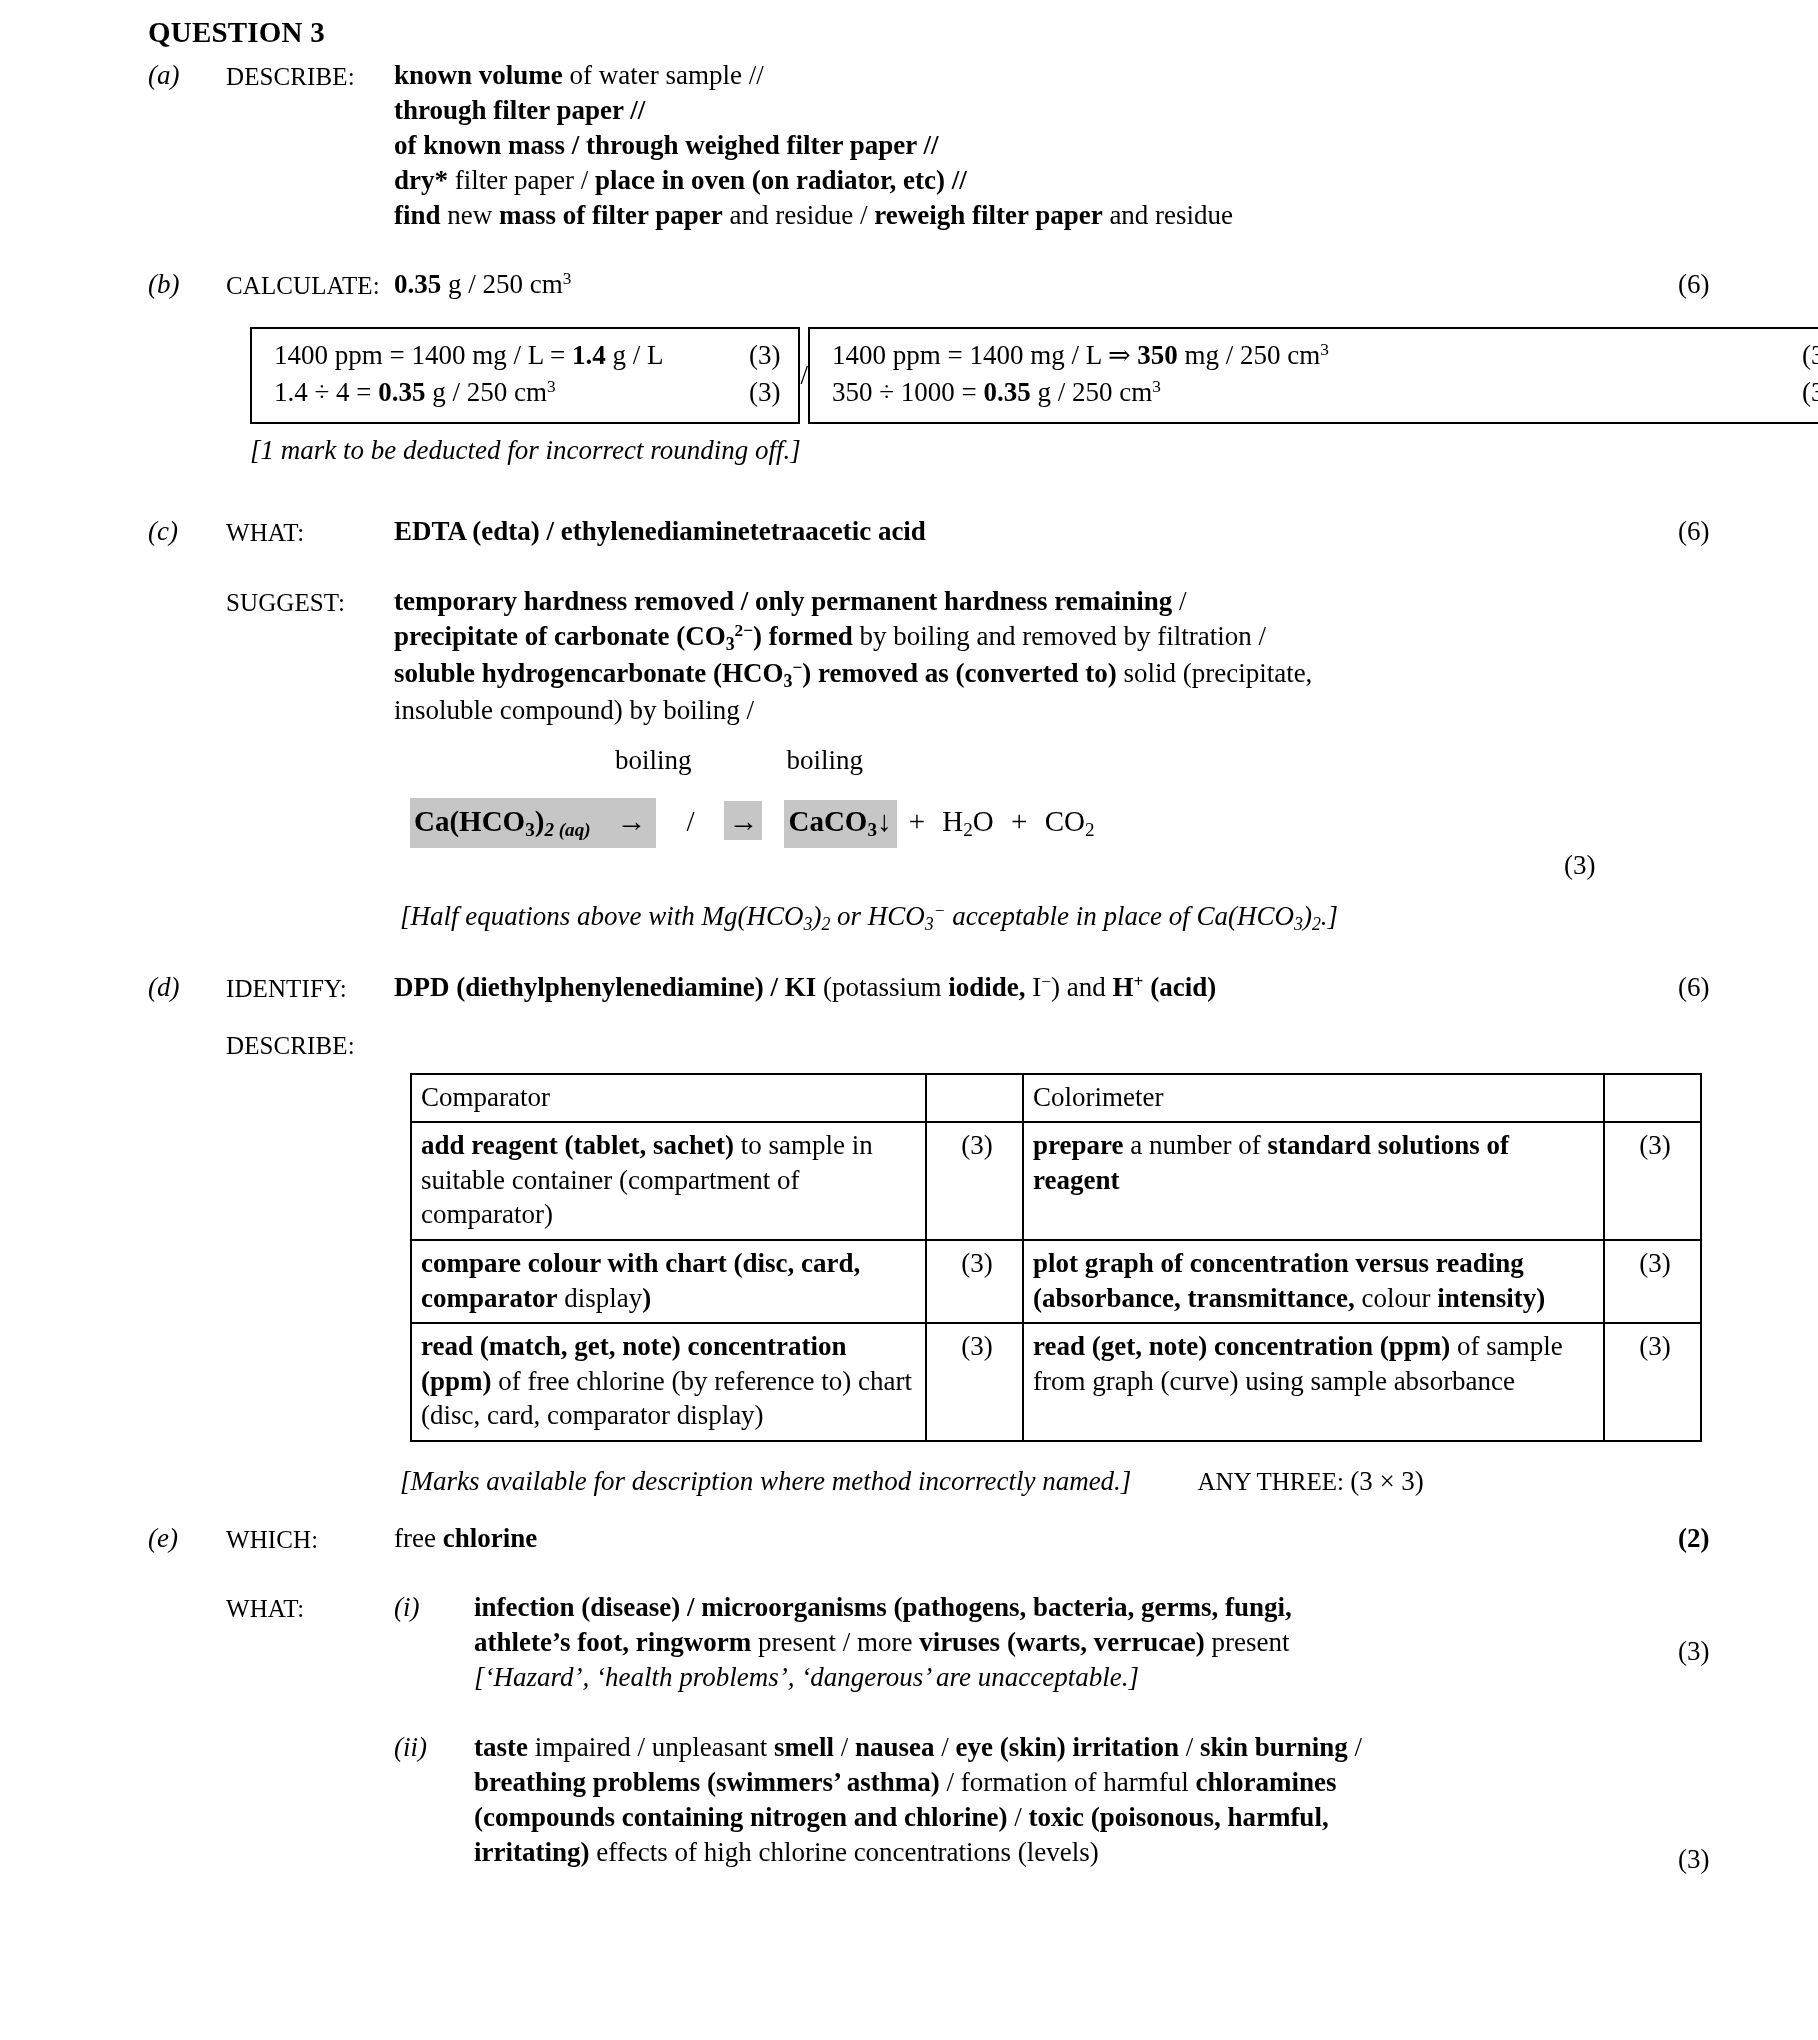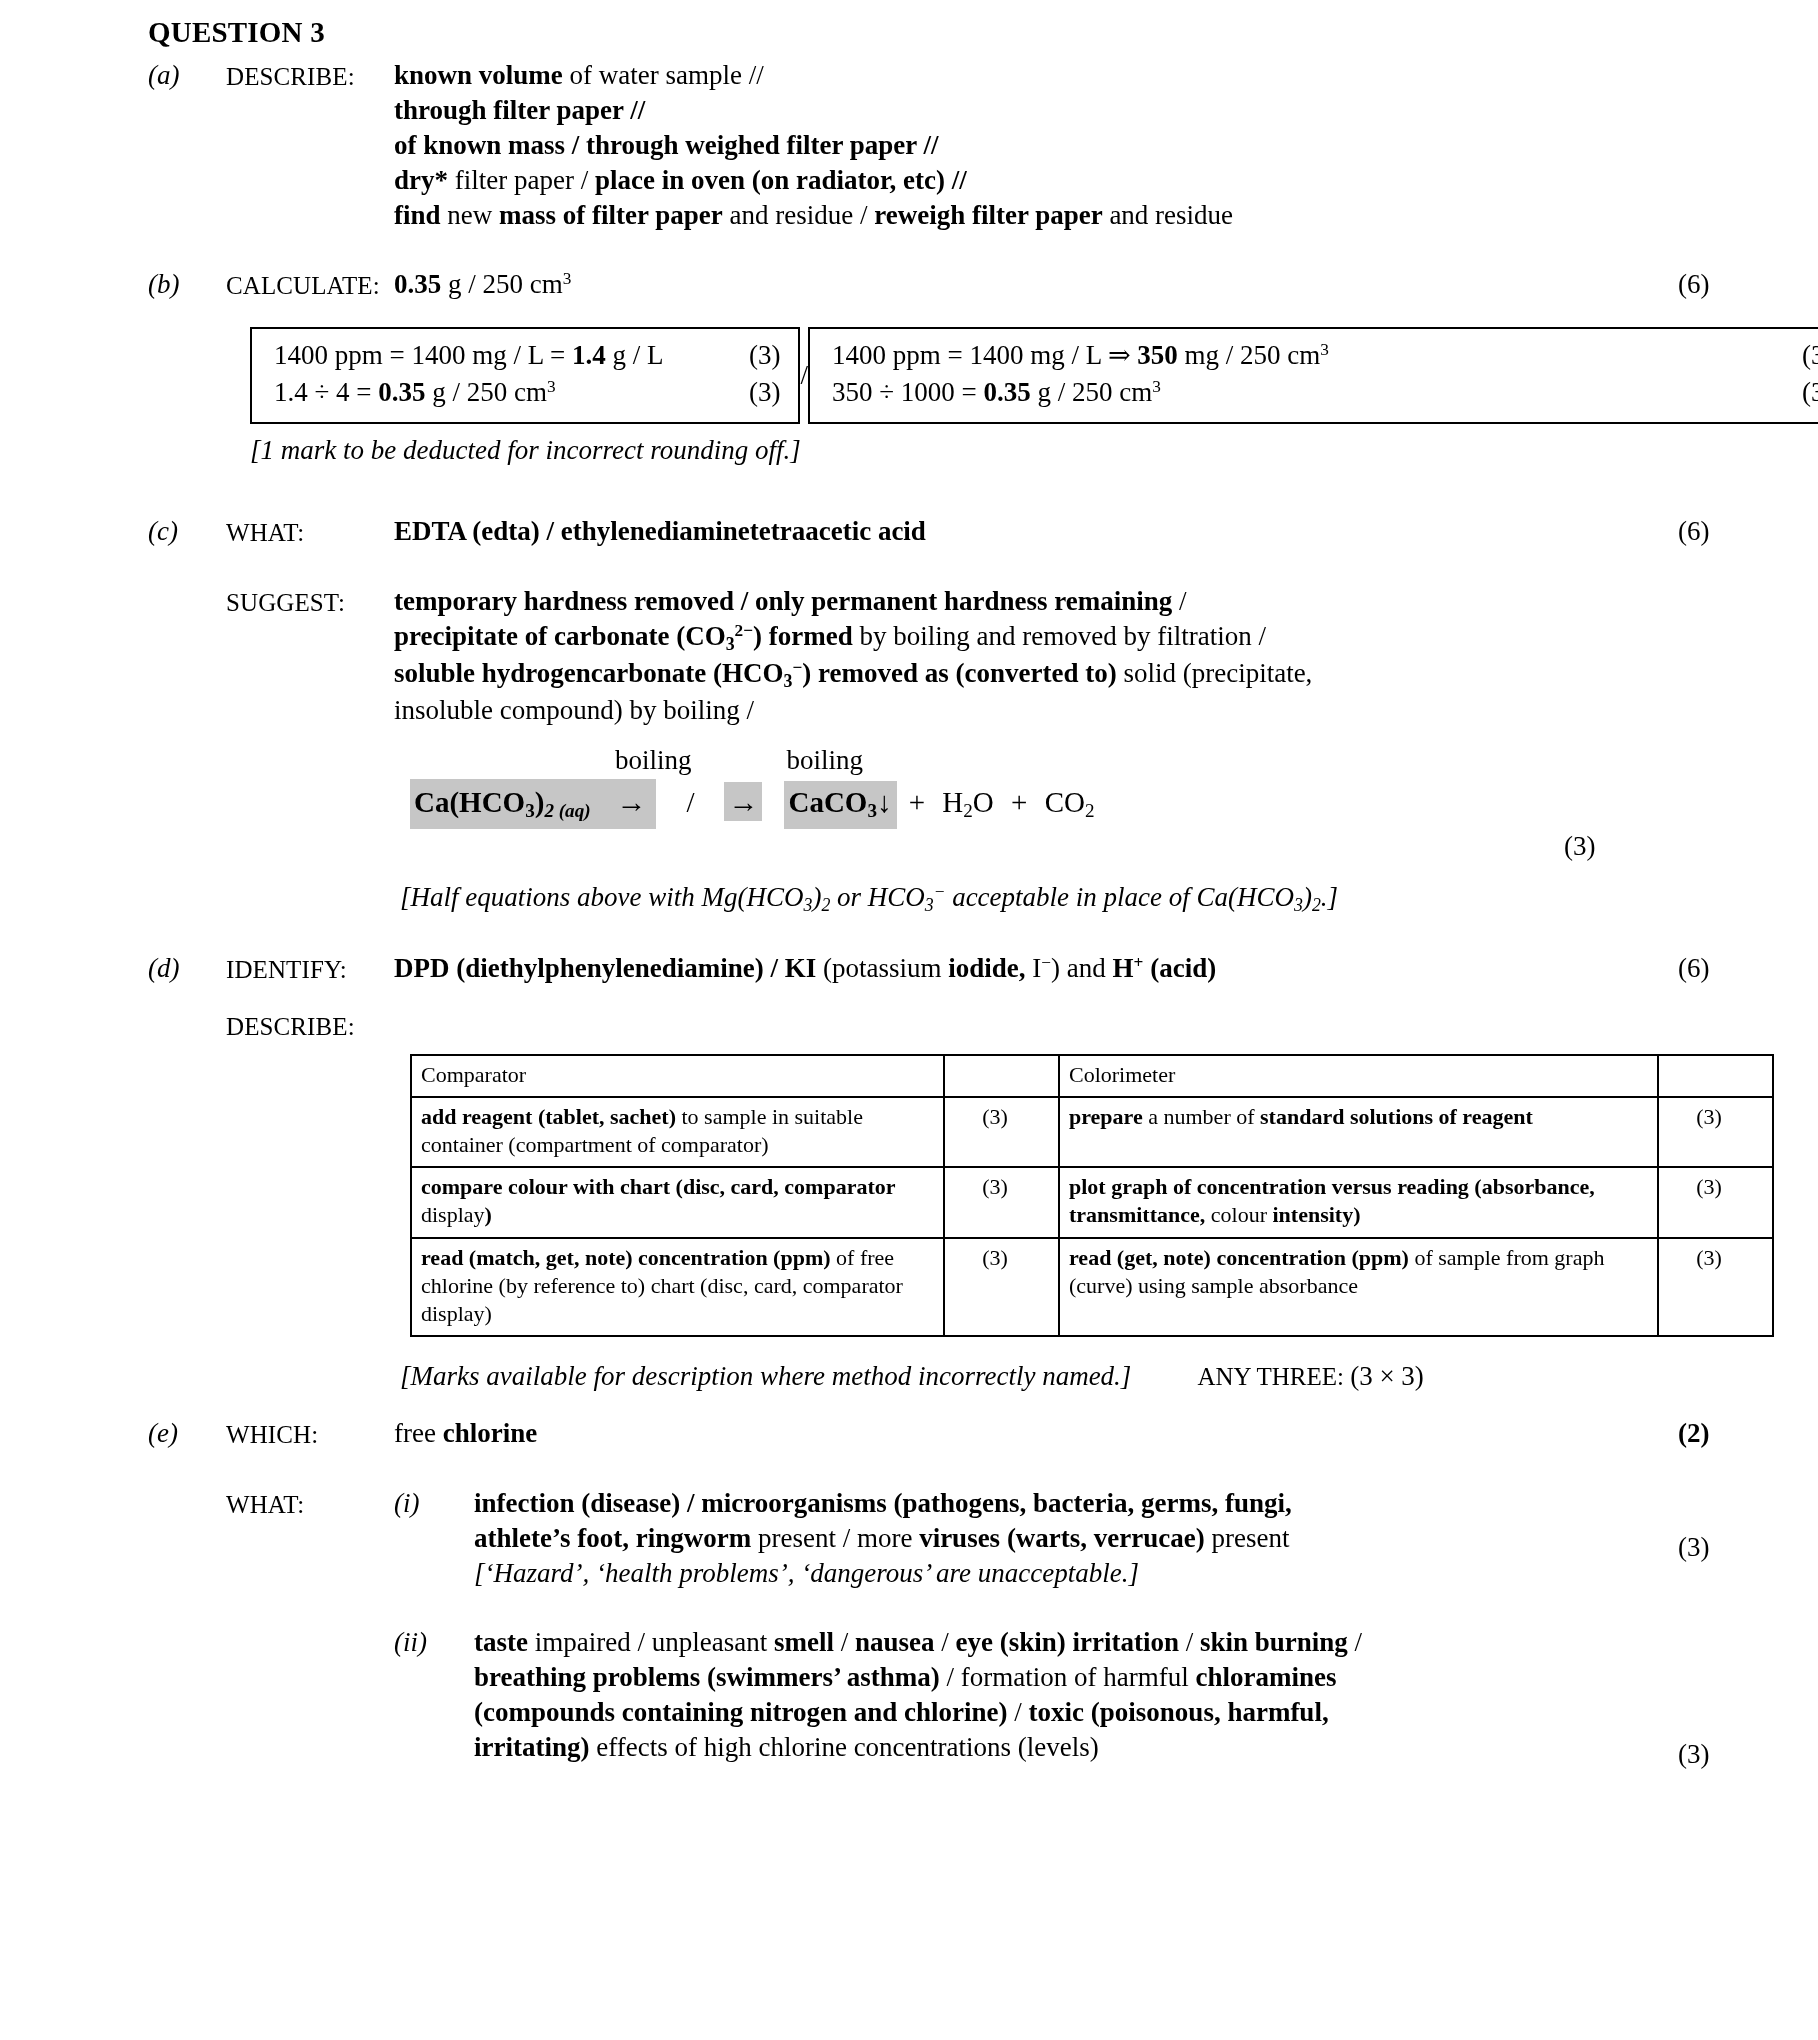"Ca(HCO3)2 (aq) →" .hl { margin-top: none -> 19px }
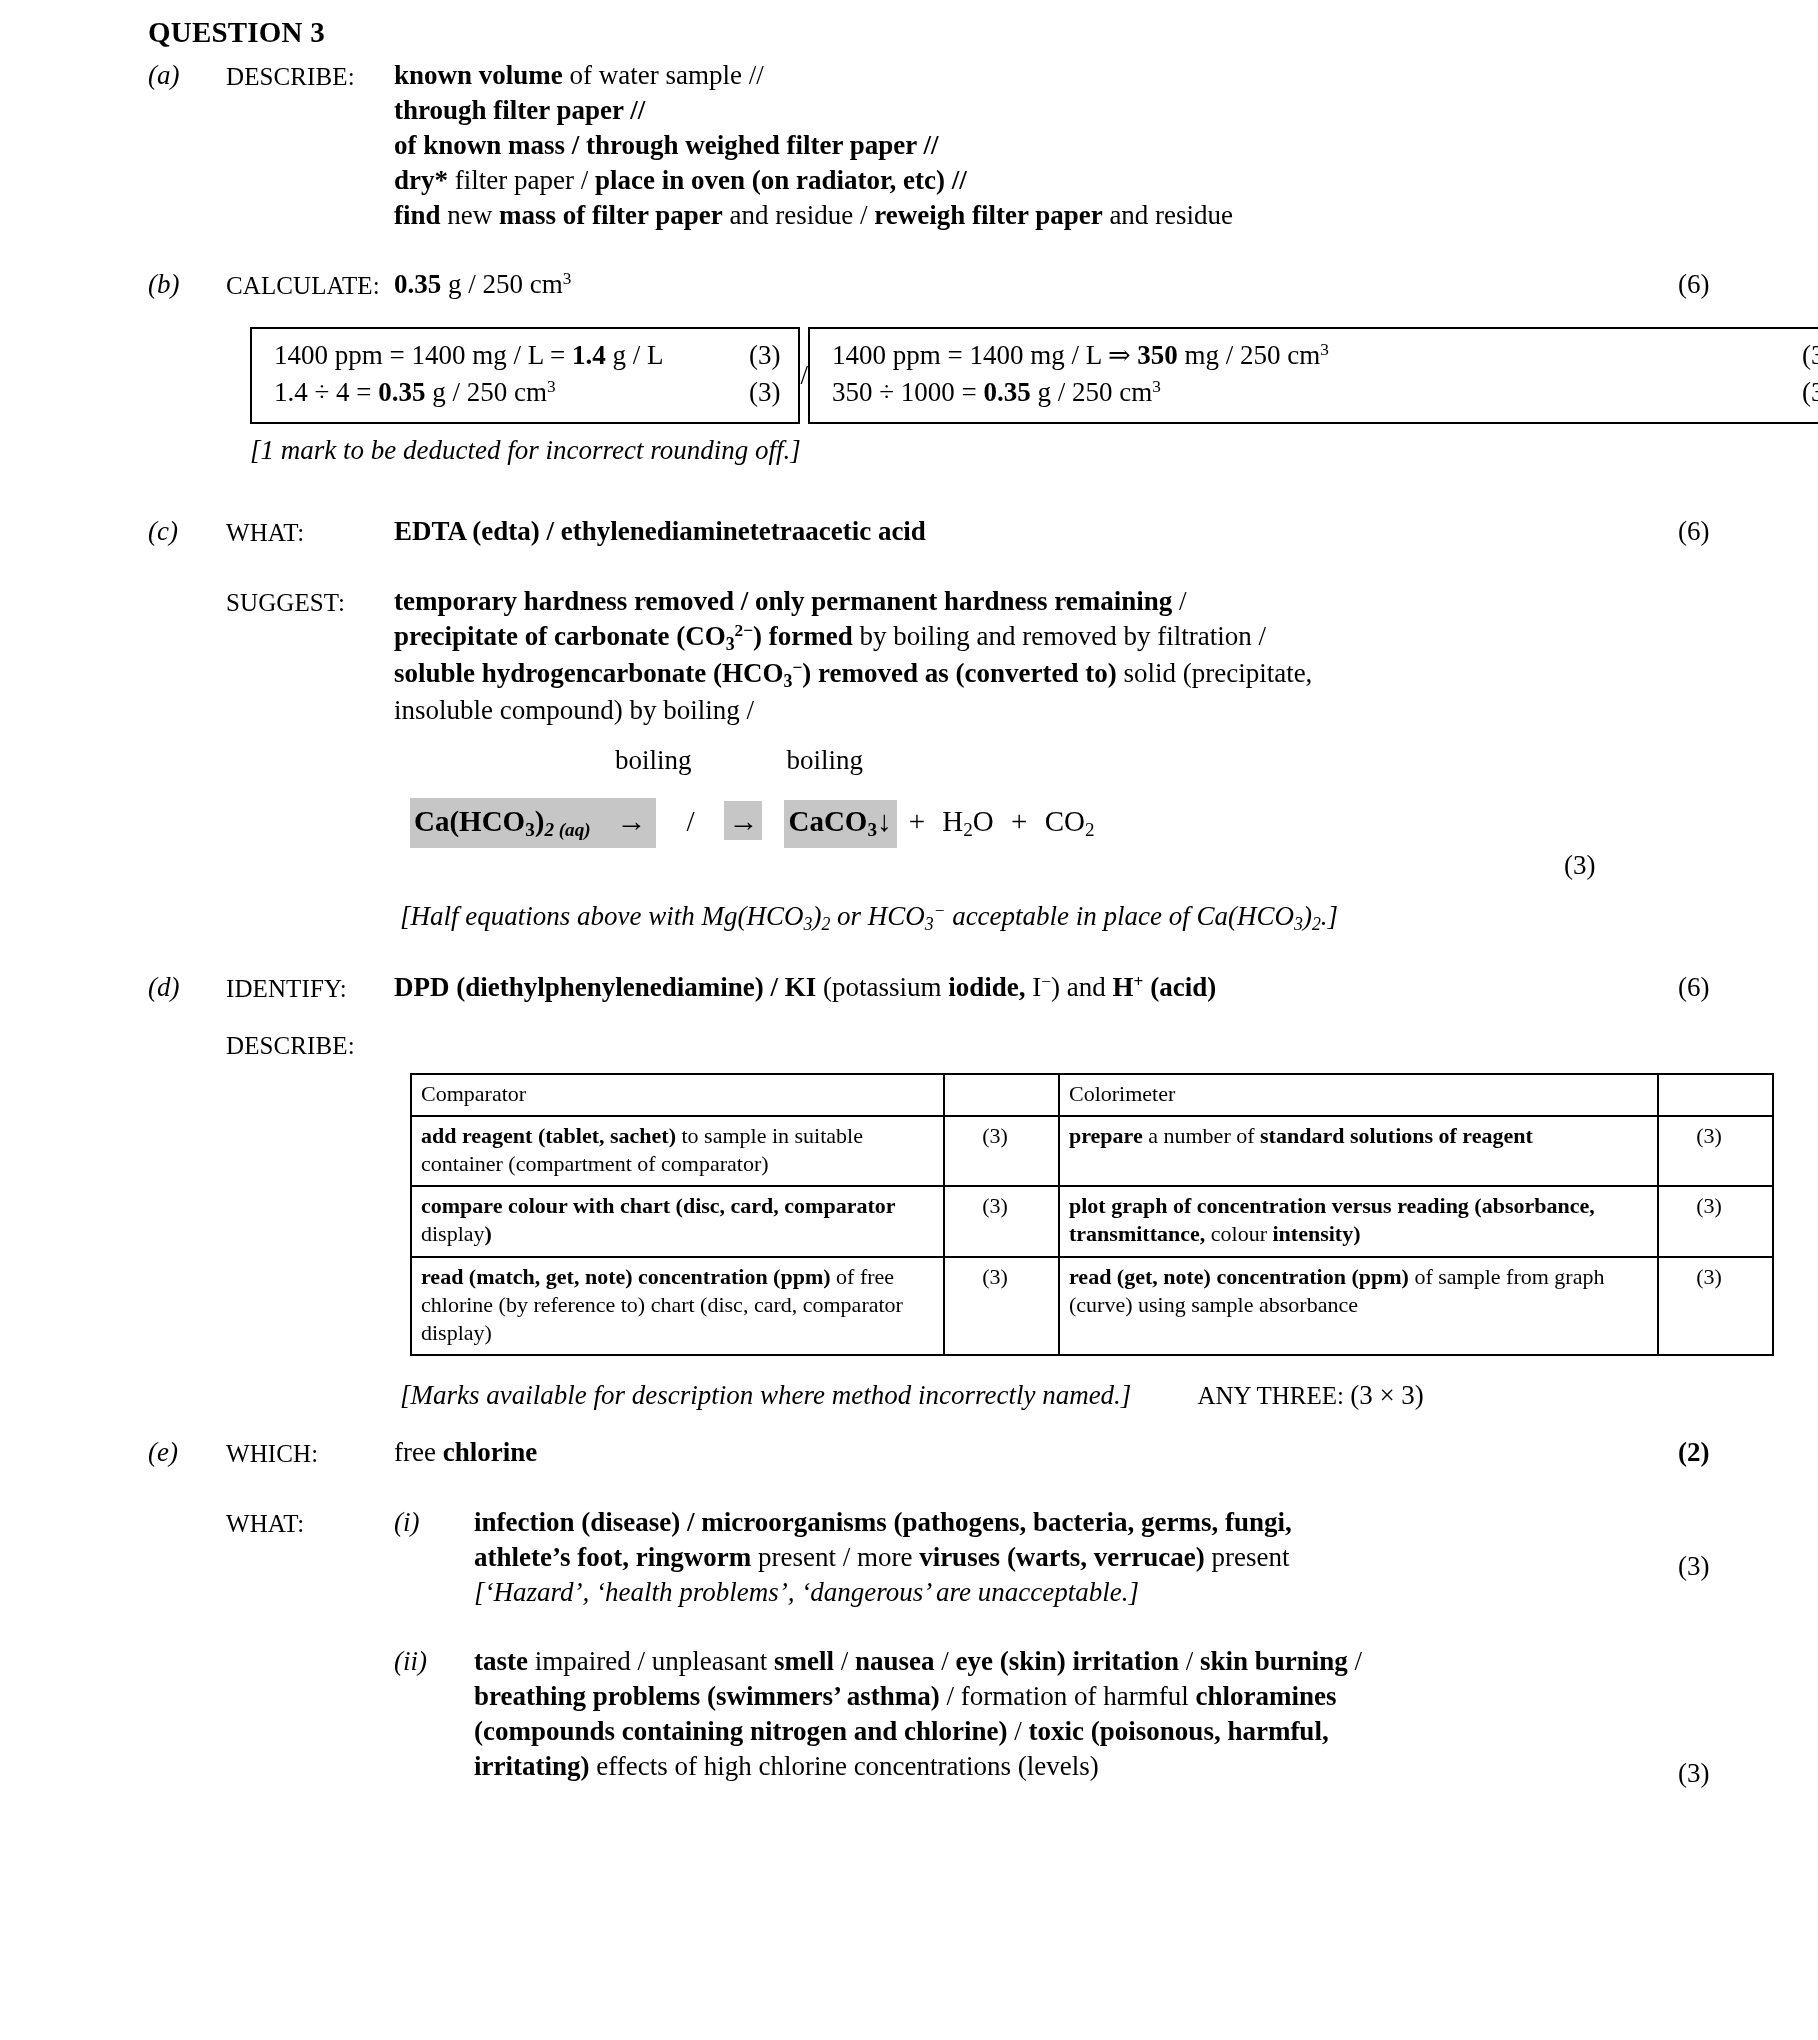"Comparator" table.cmp td { font-size: 22px -> 27px; padding: 5px 22px 7px 9px -> 5px 4px 7px 9px }
